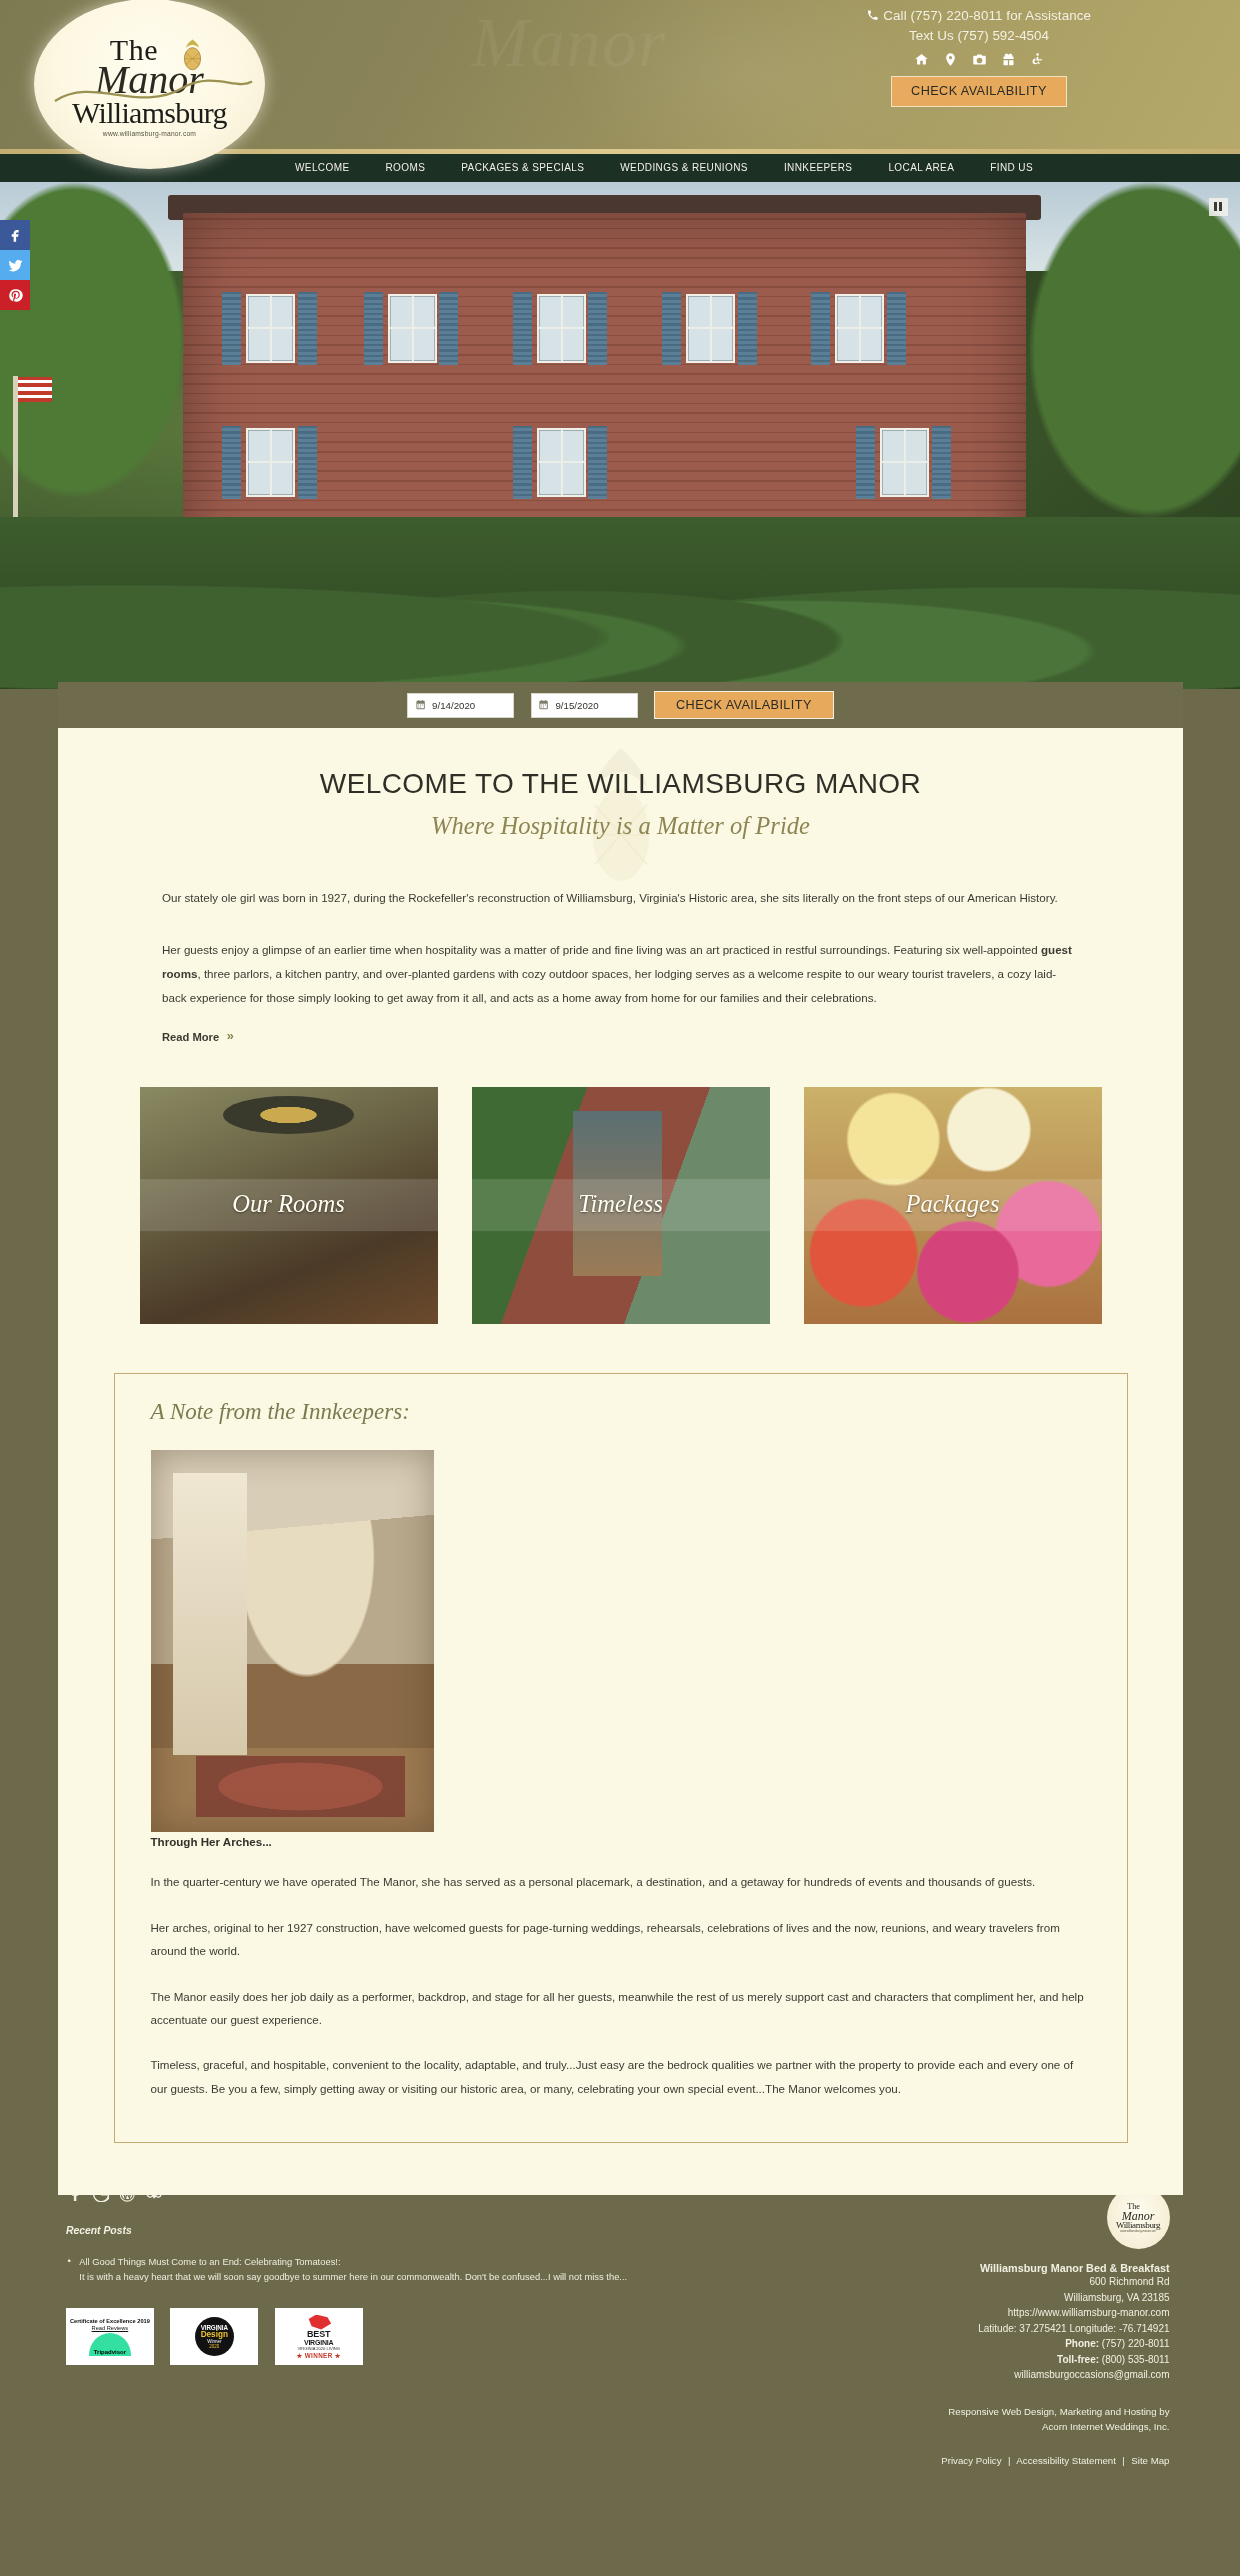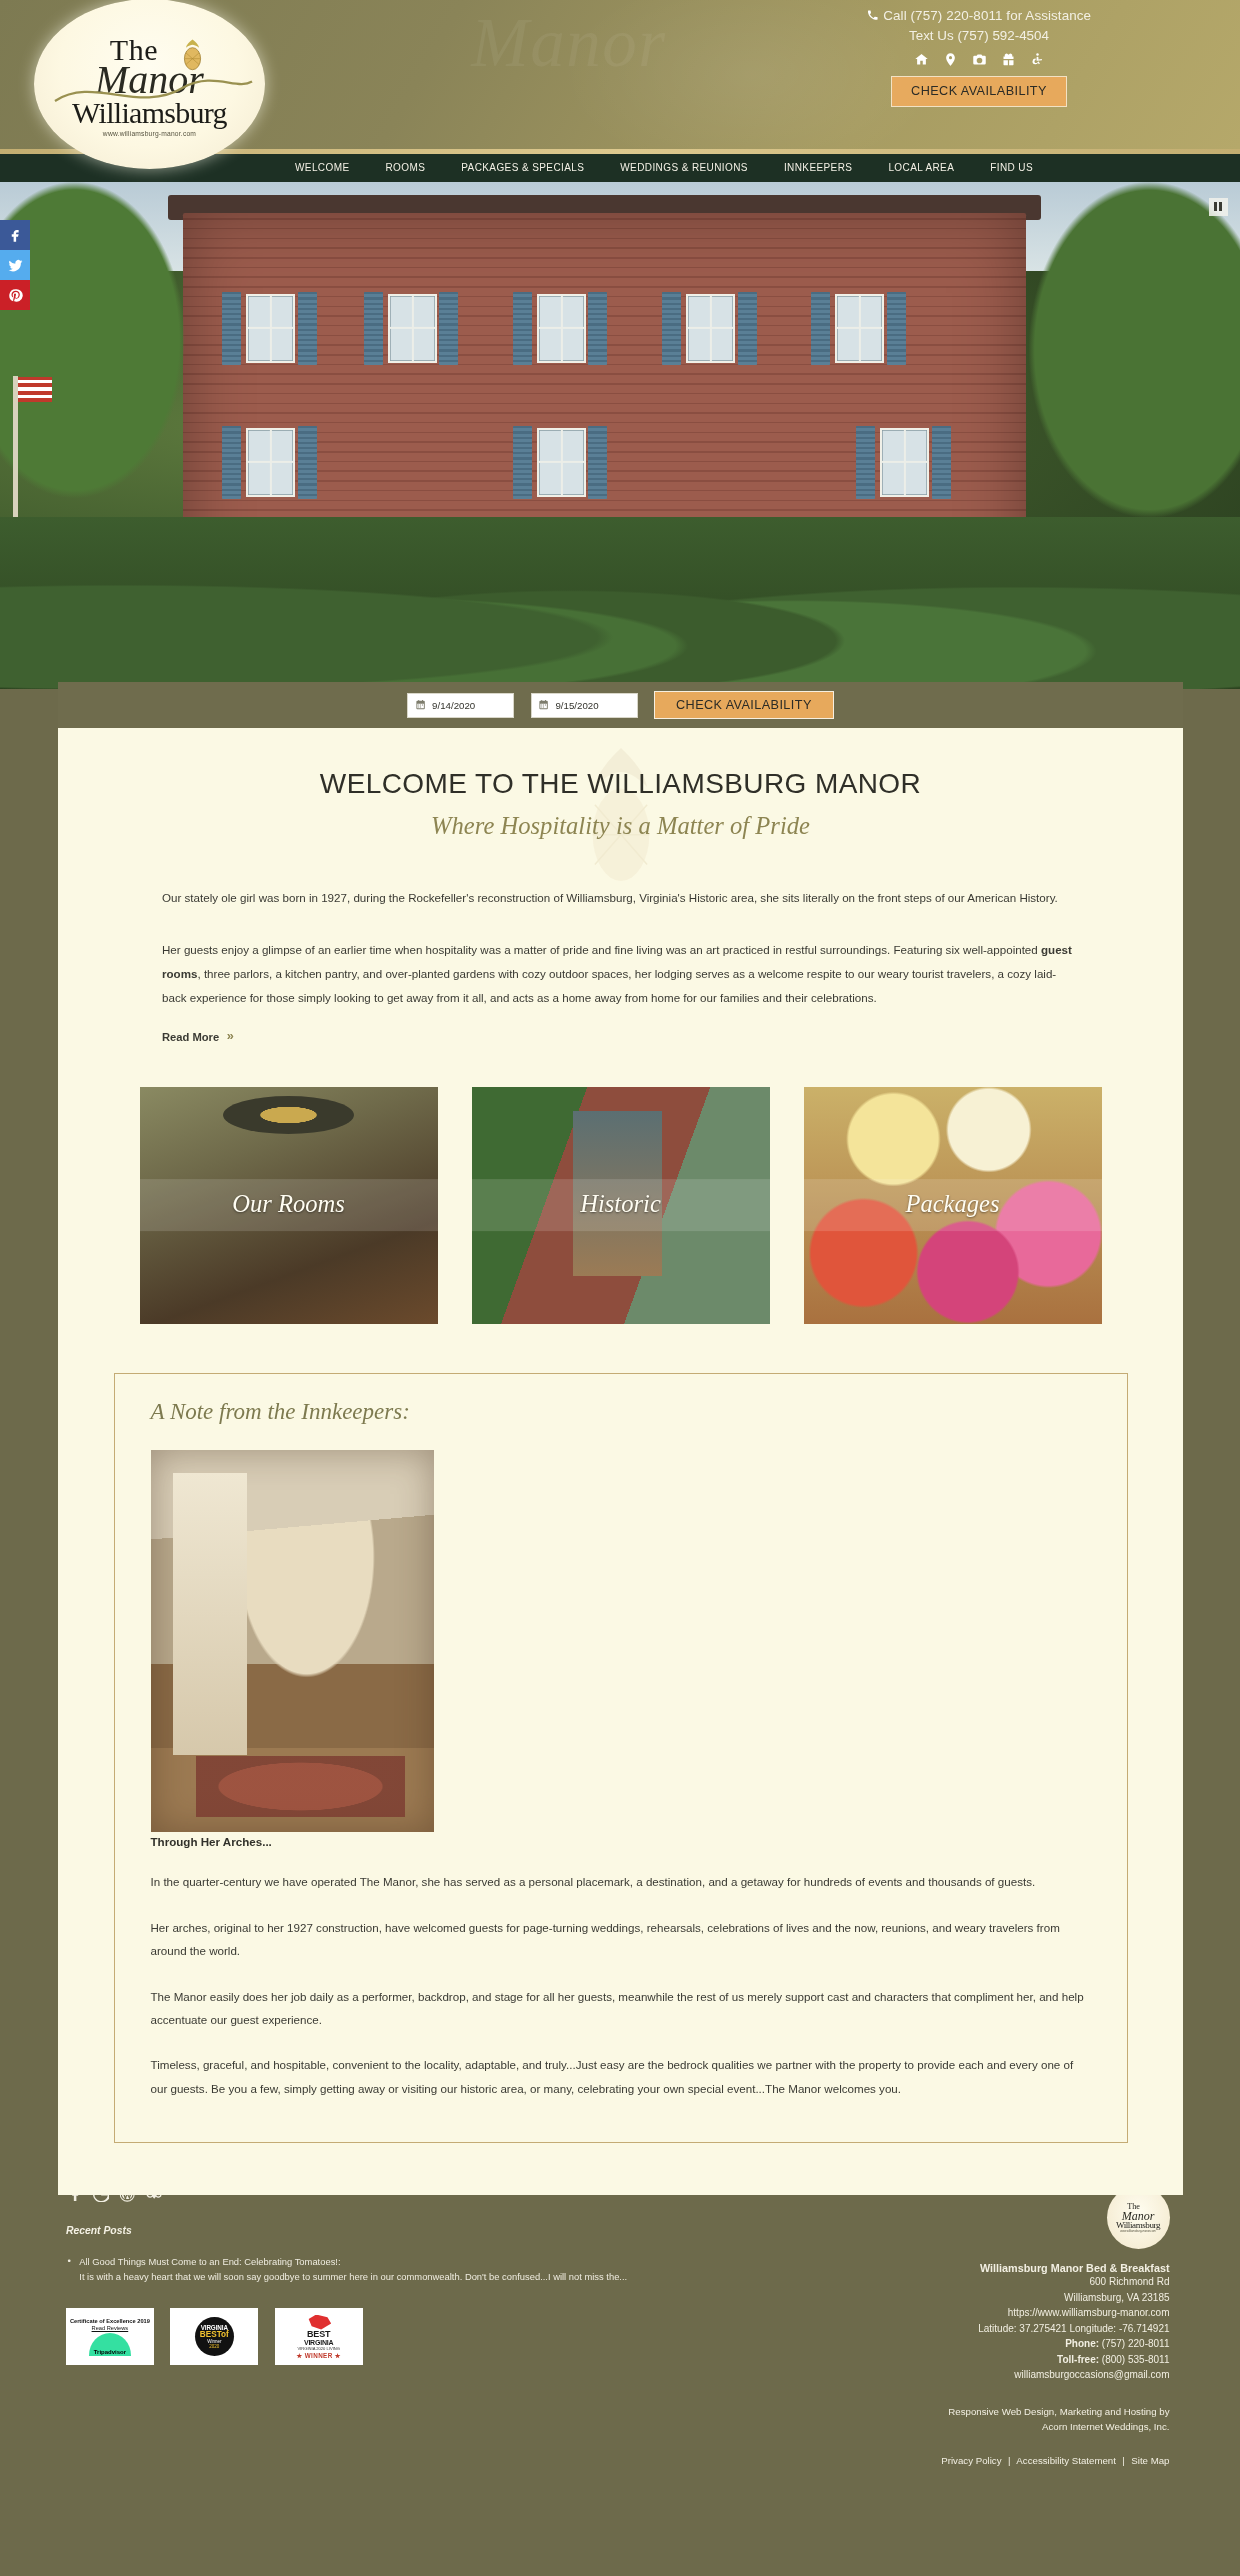"Historic" div.caption { text: Historic -> Timeless }
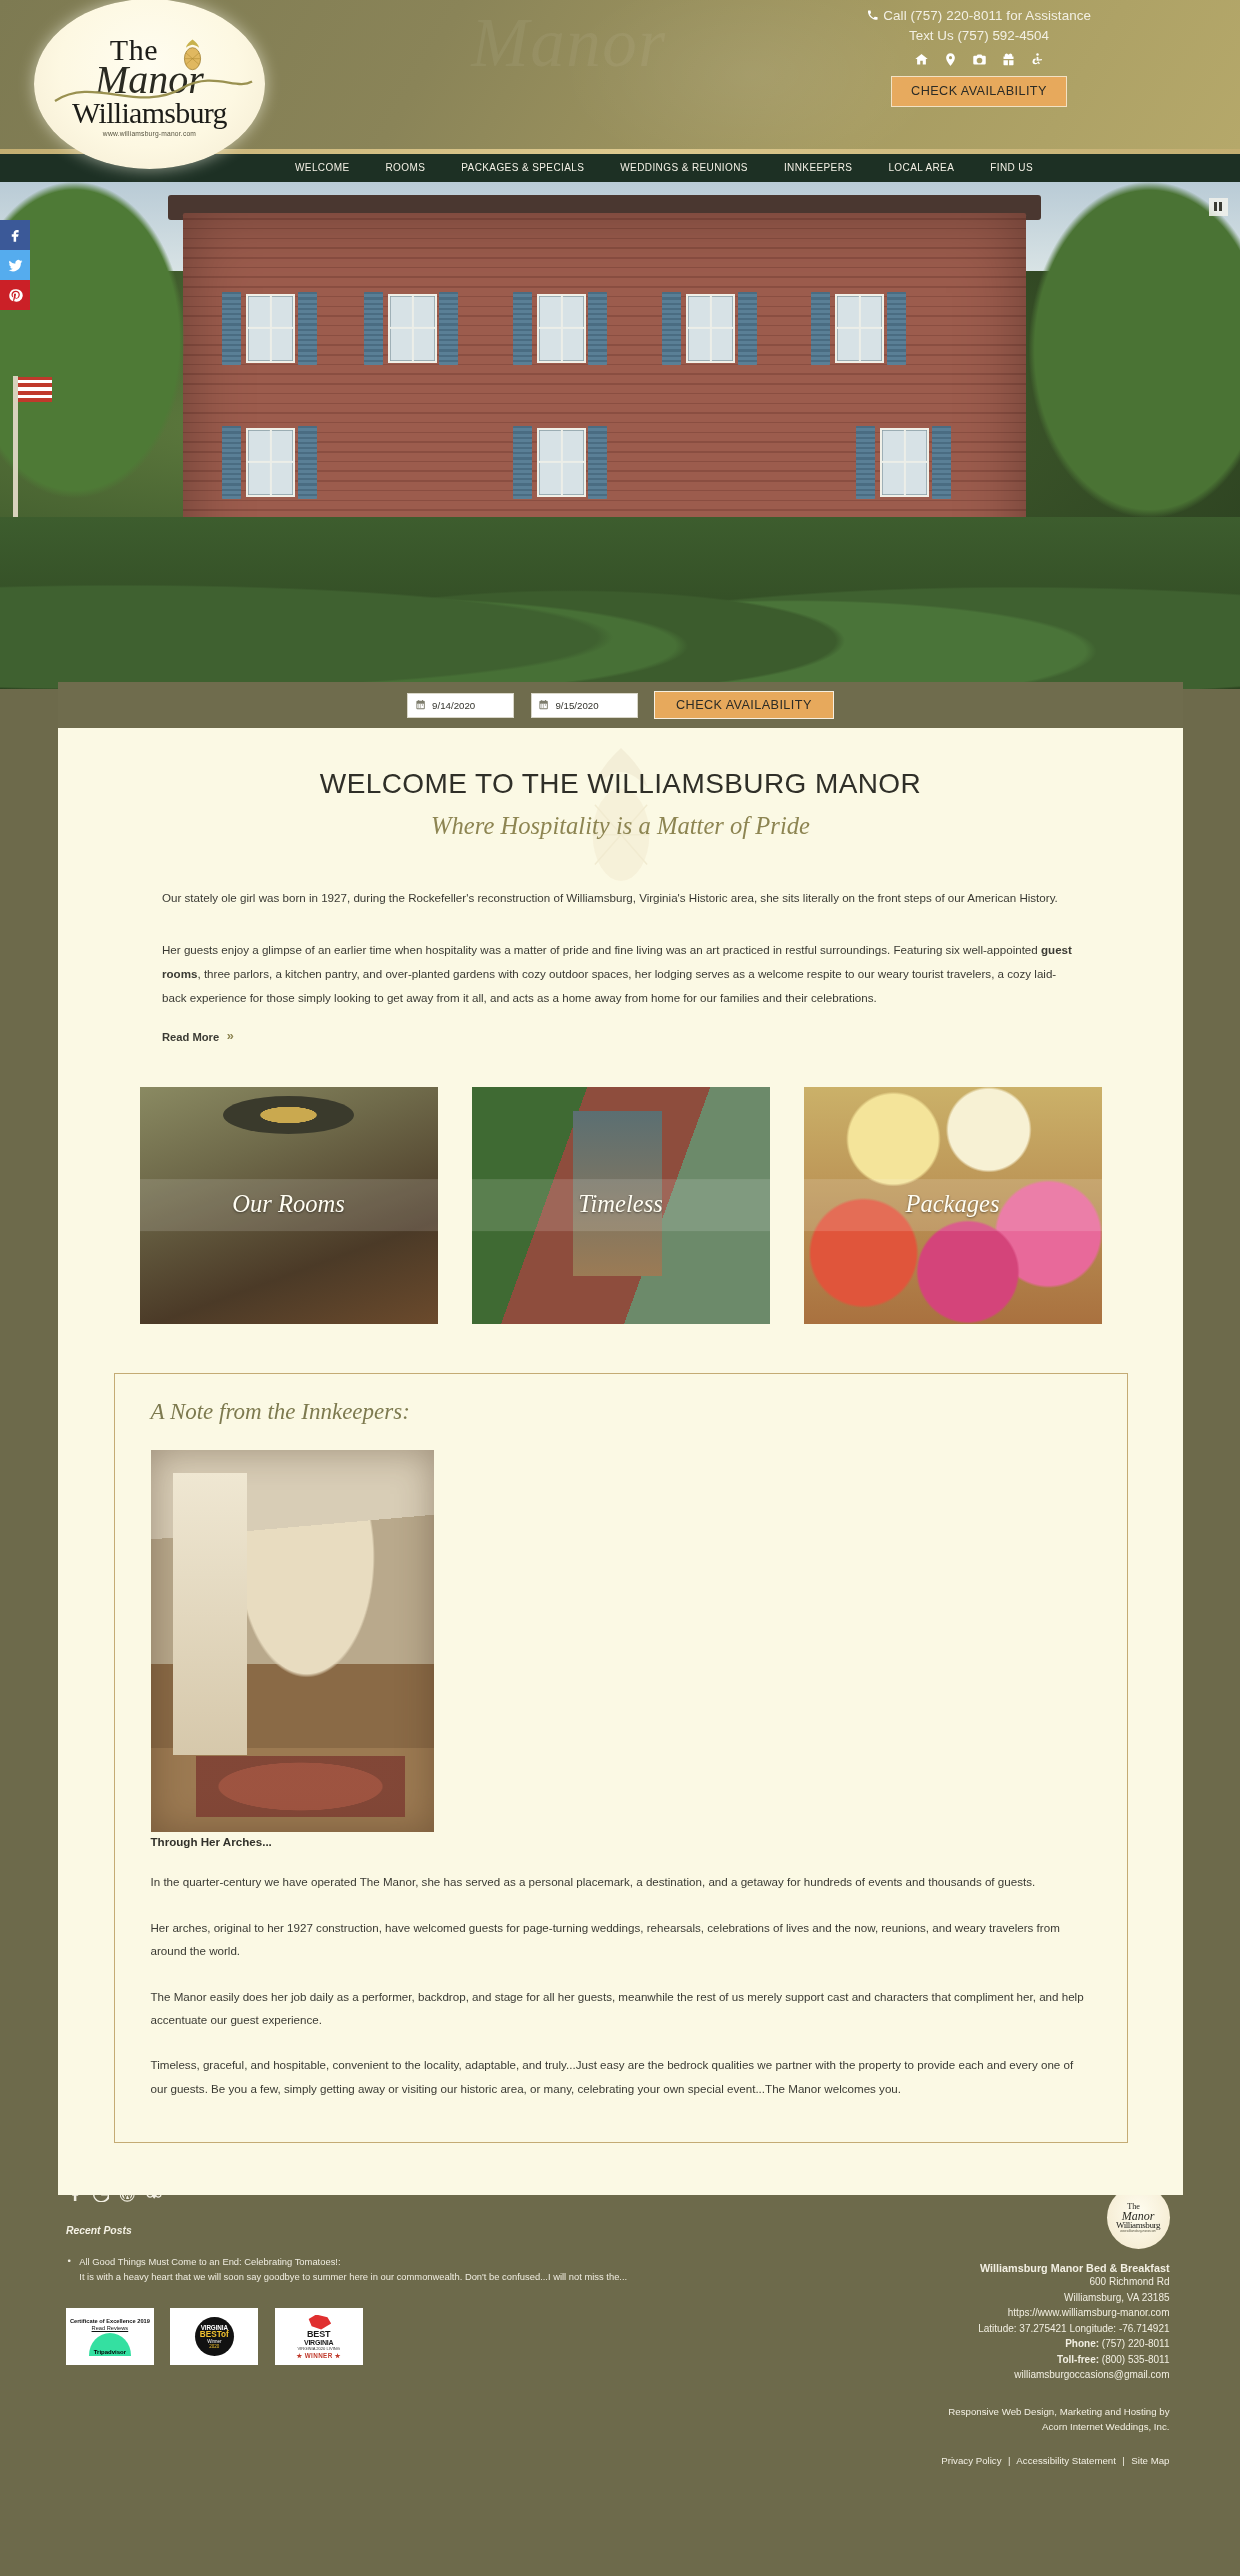"BESTof" div.b { text: BESTof -> Design }
